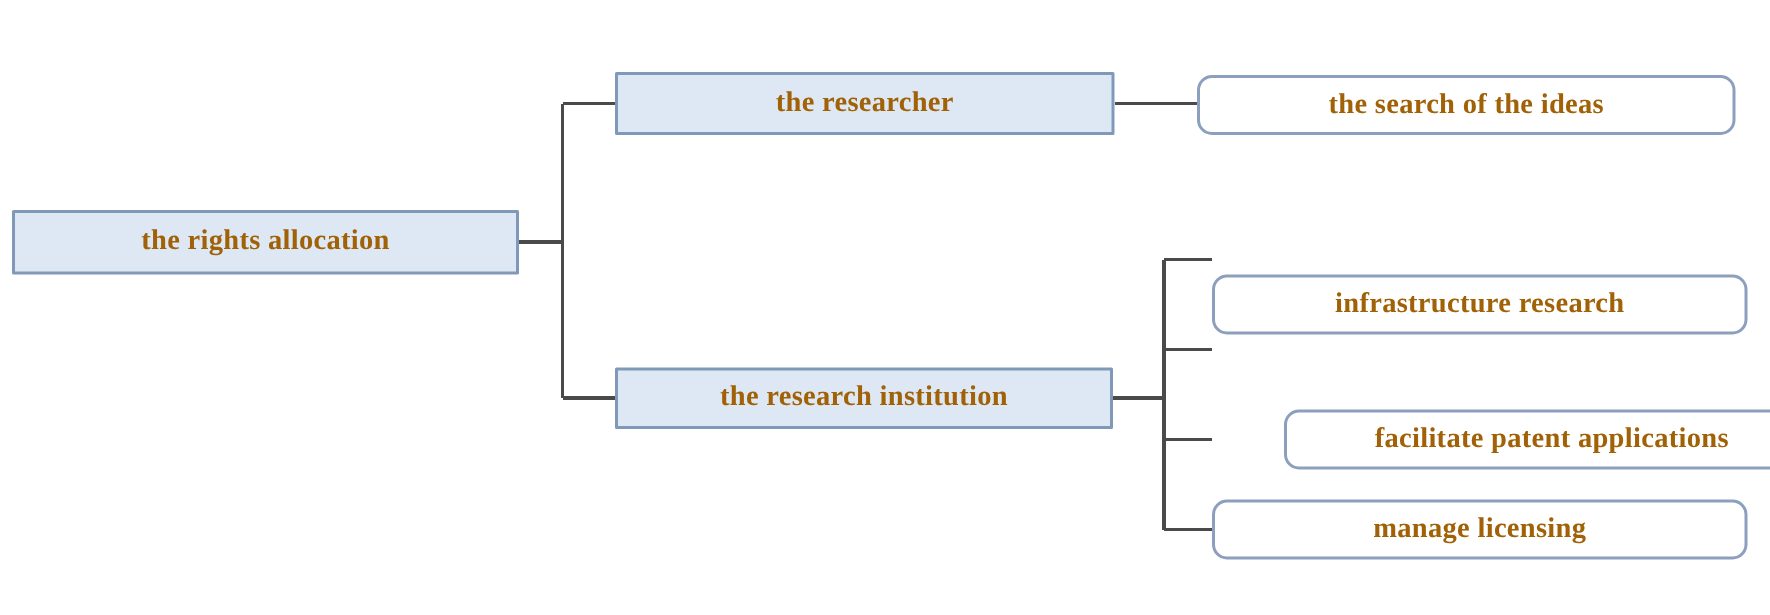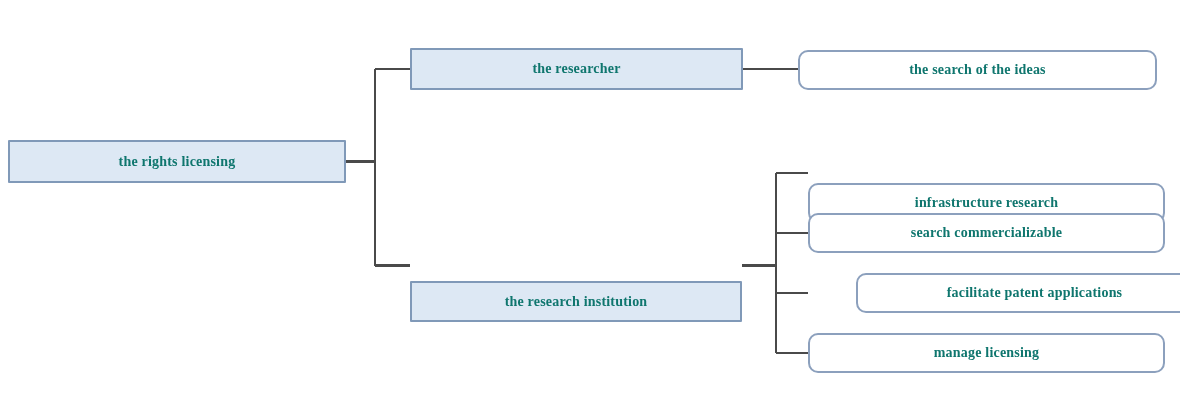"the researcher" .node { color: #0f766e -> #a16207; font-size: 14px -> 19px }
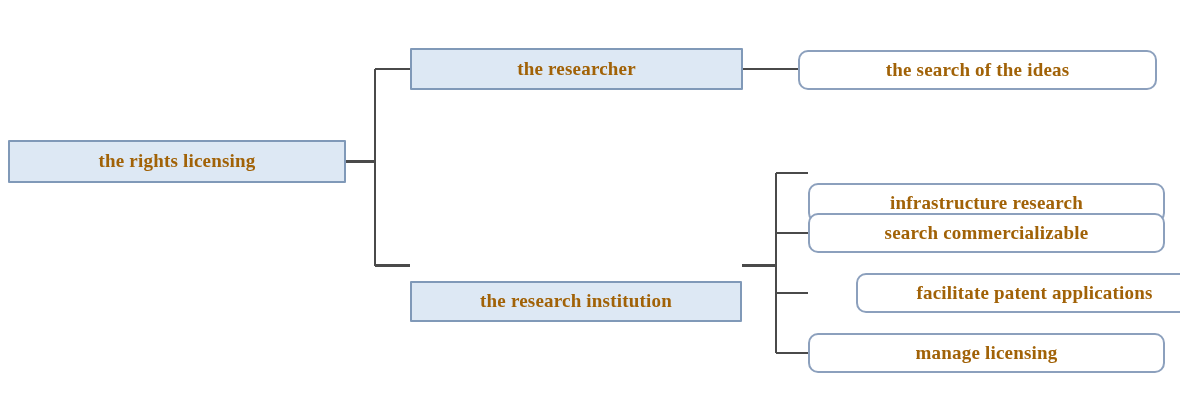"the rights licensing" div.node { text: licensing -> allocation }
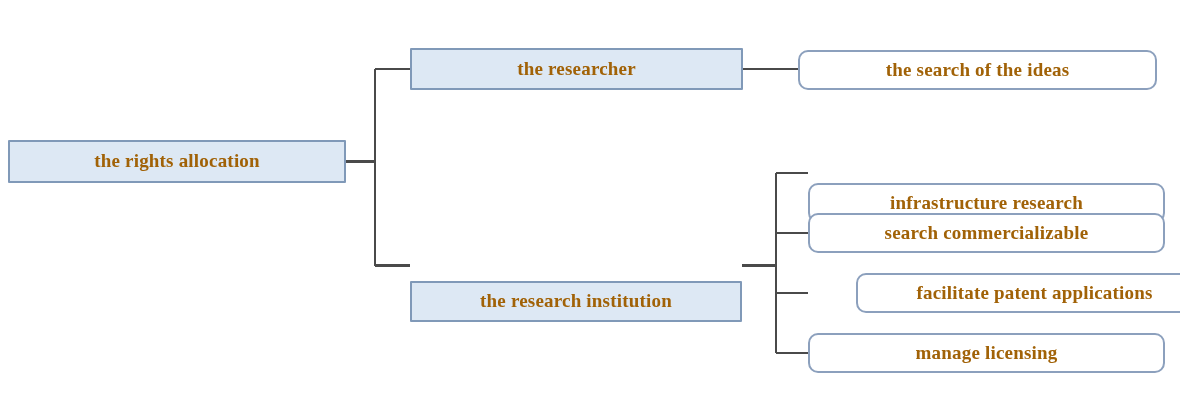"search commercializable" div.node { html: <div>search commercializable</div> -> none }
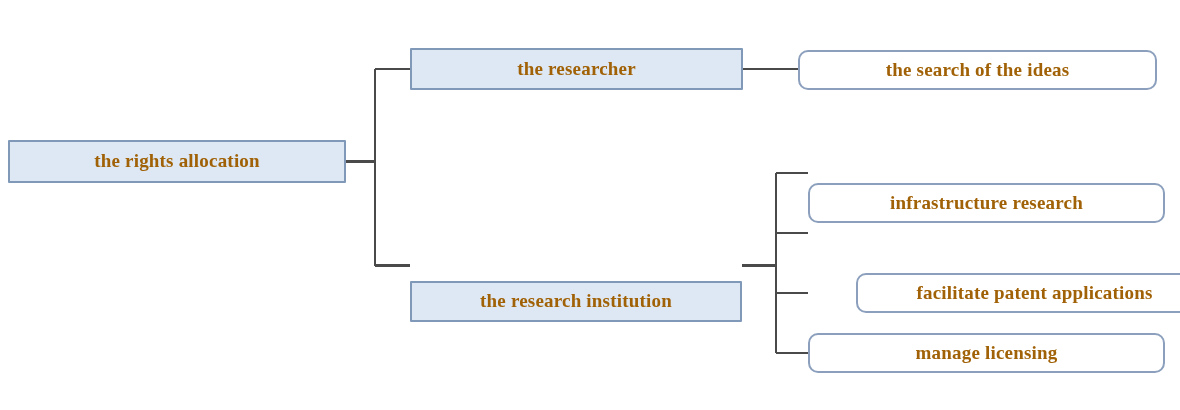"the research institution" .node-institution { margin-top: 36px -> none }
